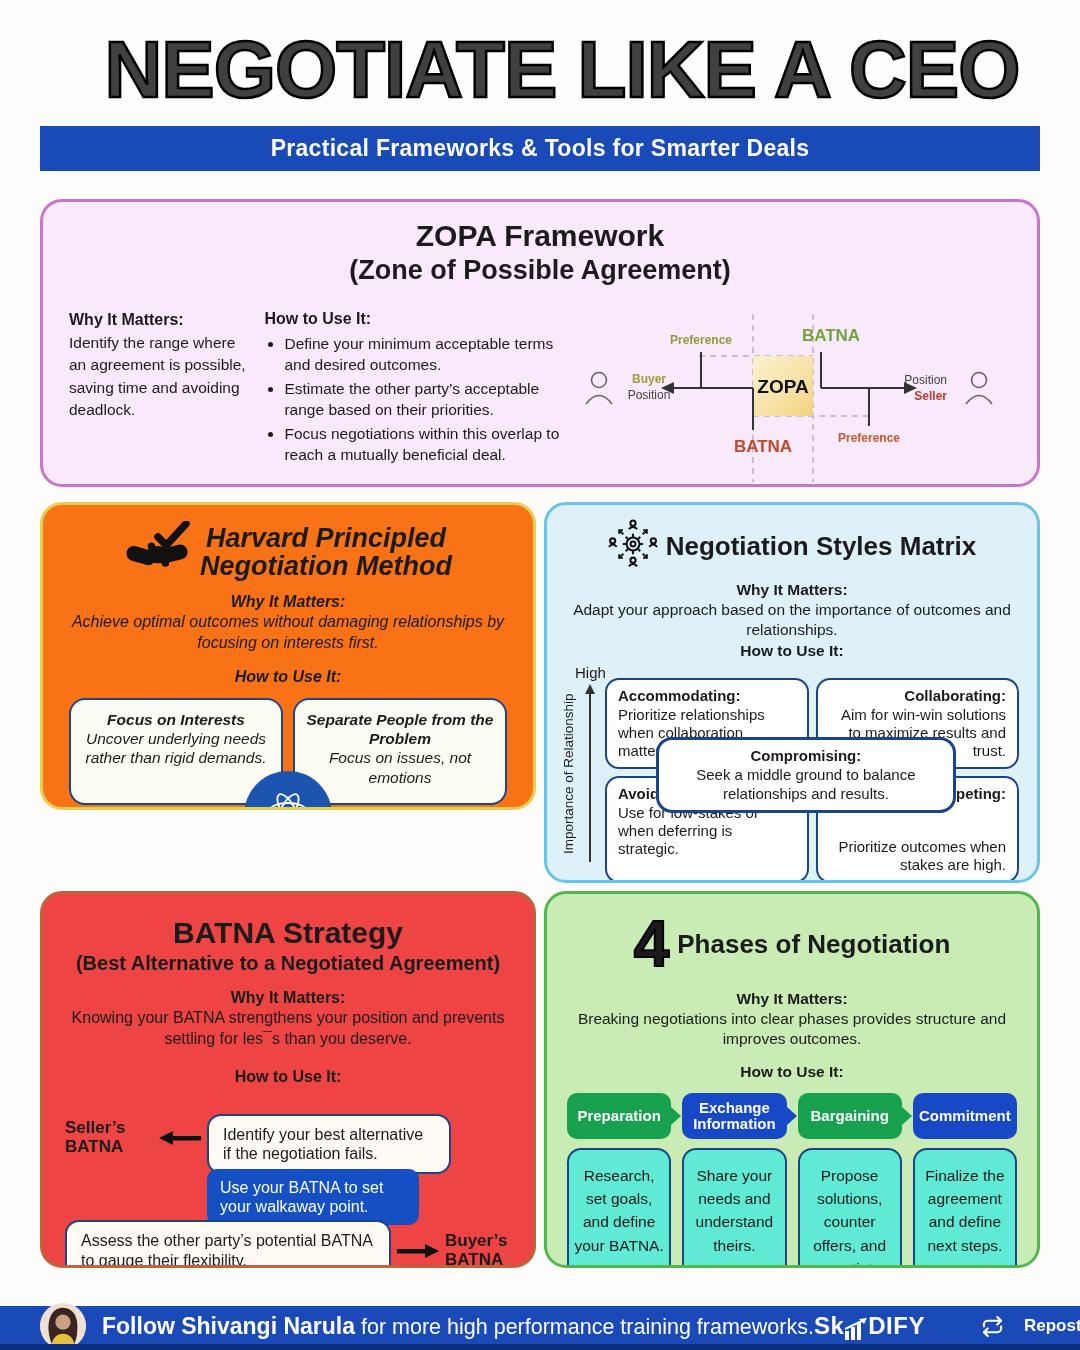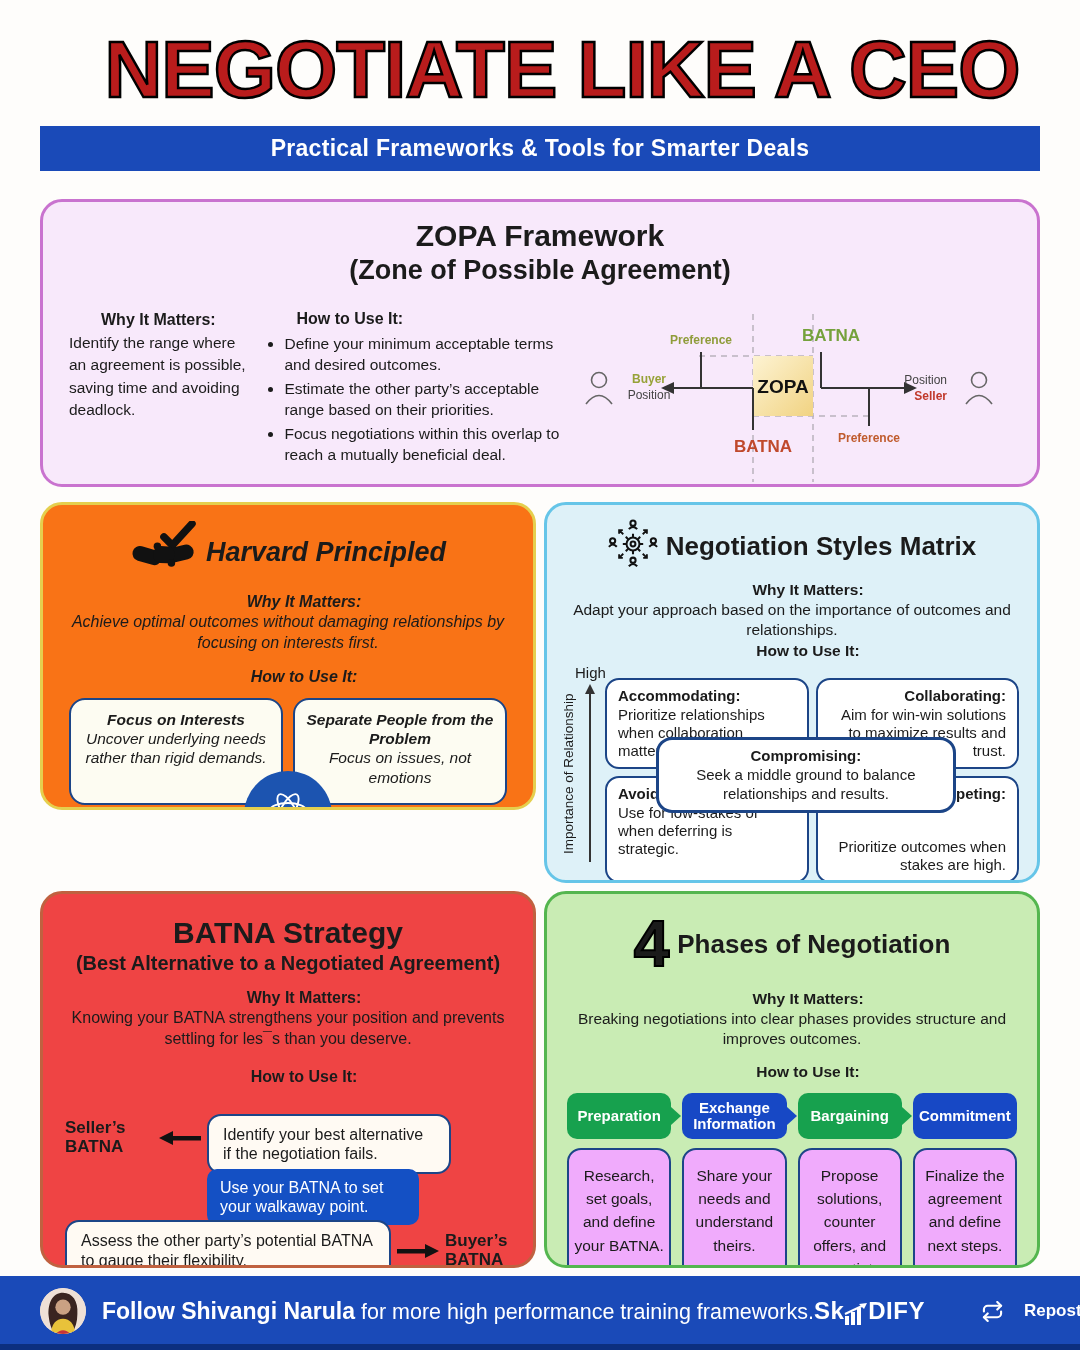"NEGOTIATE LIKE A CEO" .main-title { color: #b91c1c -> #404040 }
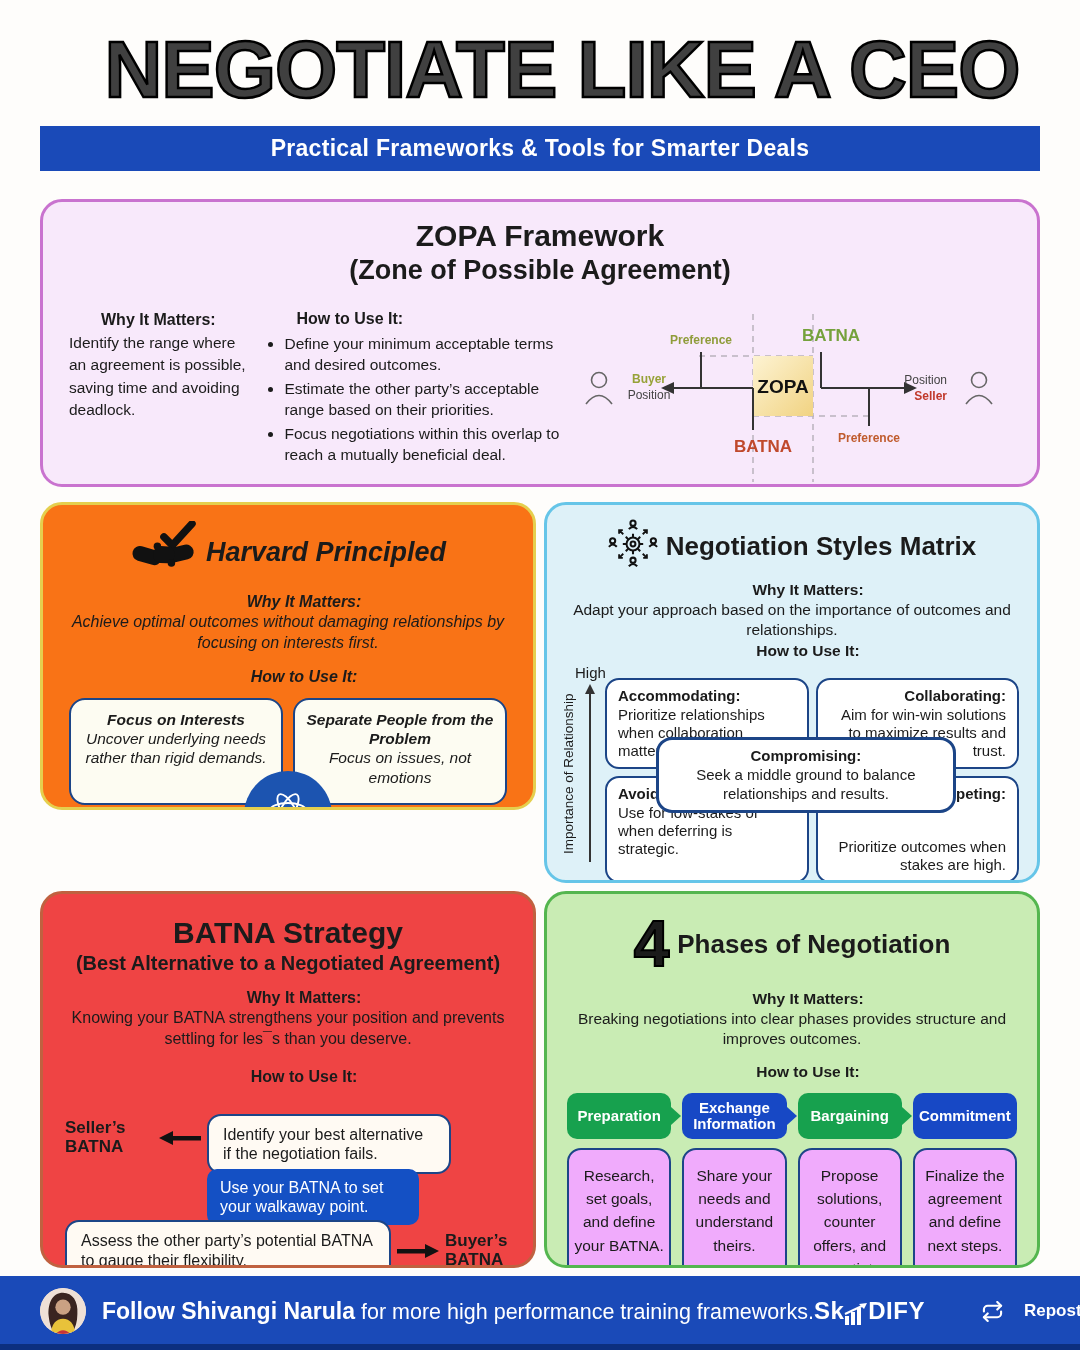"Why It Matters:" .sec-why-label, .sec-how-label { margin-left: 32px -> none }
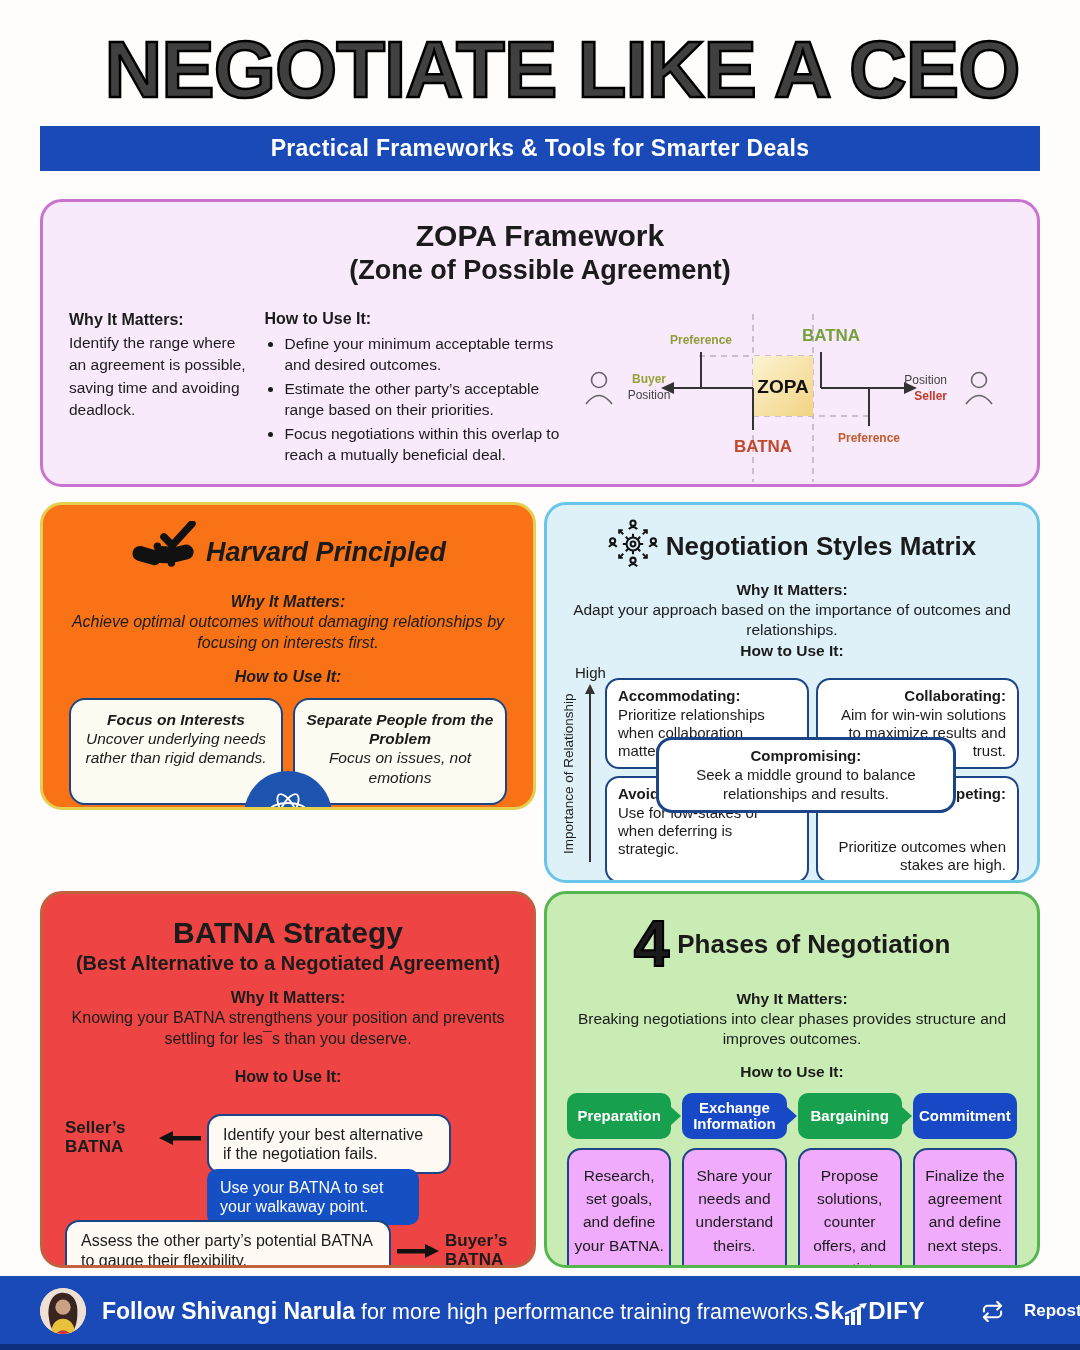"Negotiation Method" div { html: none -> <div>Negotiation Method</div> }
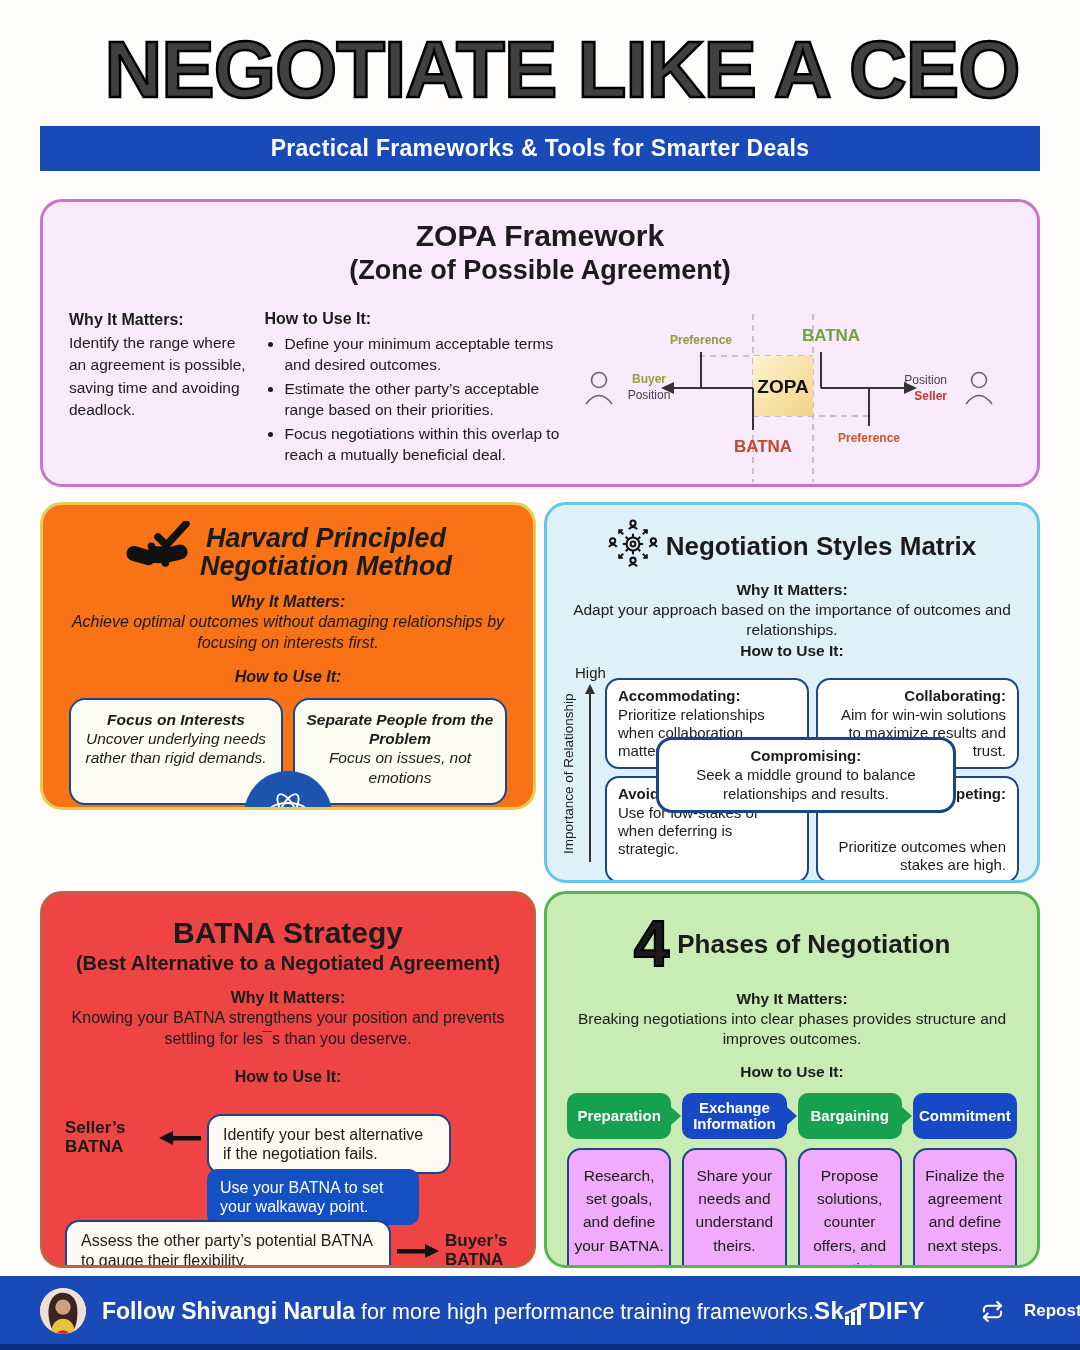"Research, set goals, and define" .p-body { background: #f0abfc -> #5eead4 }
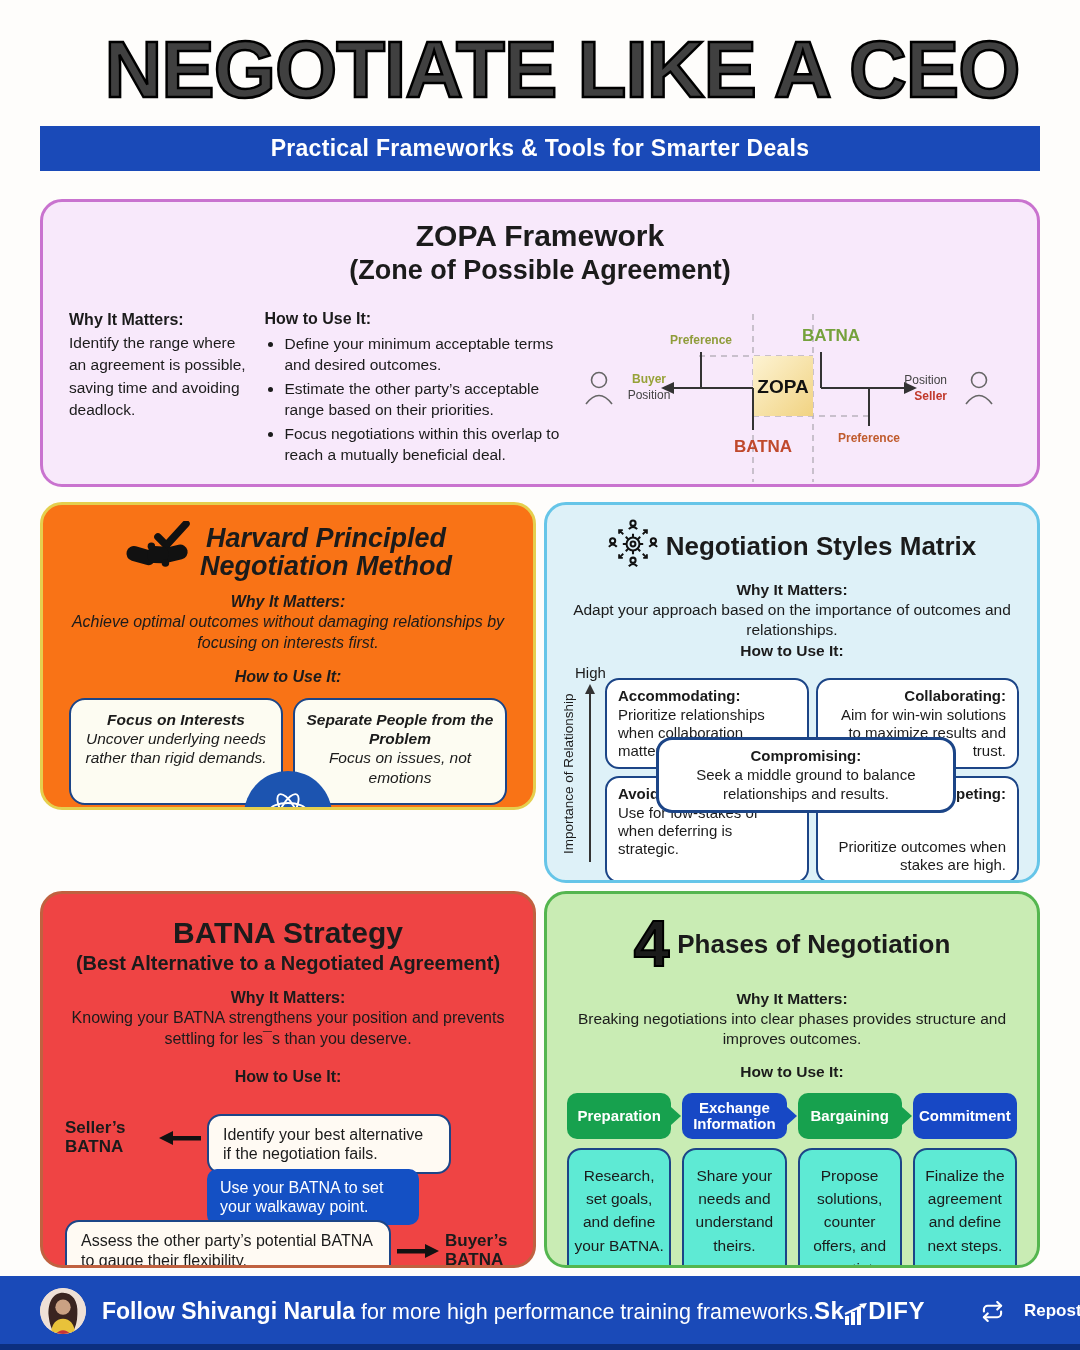"Follow Shivangi Narula for more" .footer { height: 74px -> 44px }
